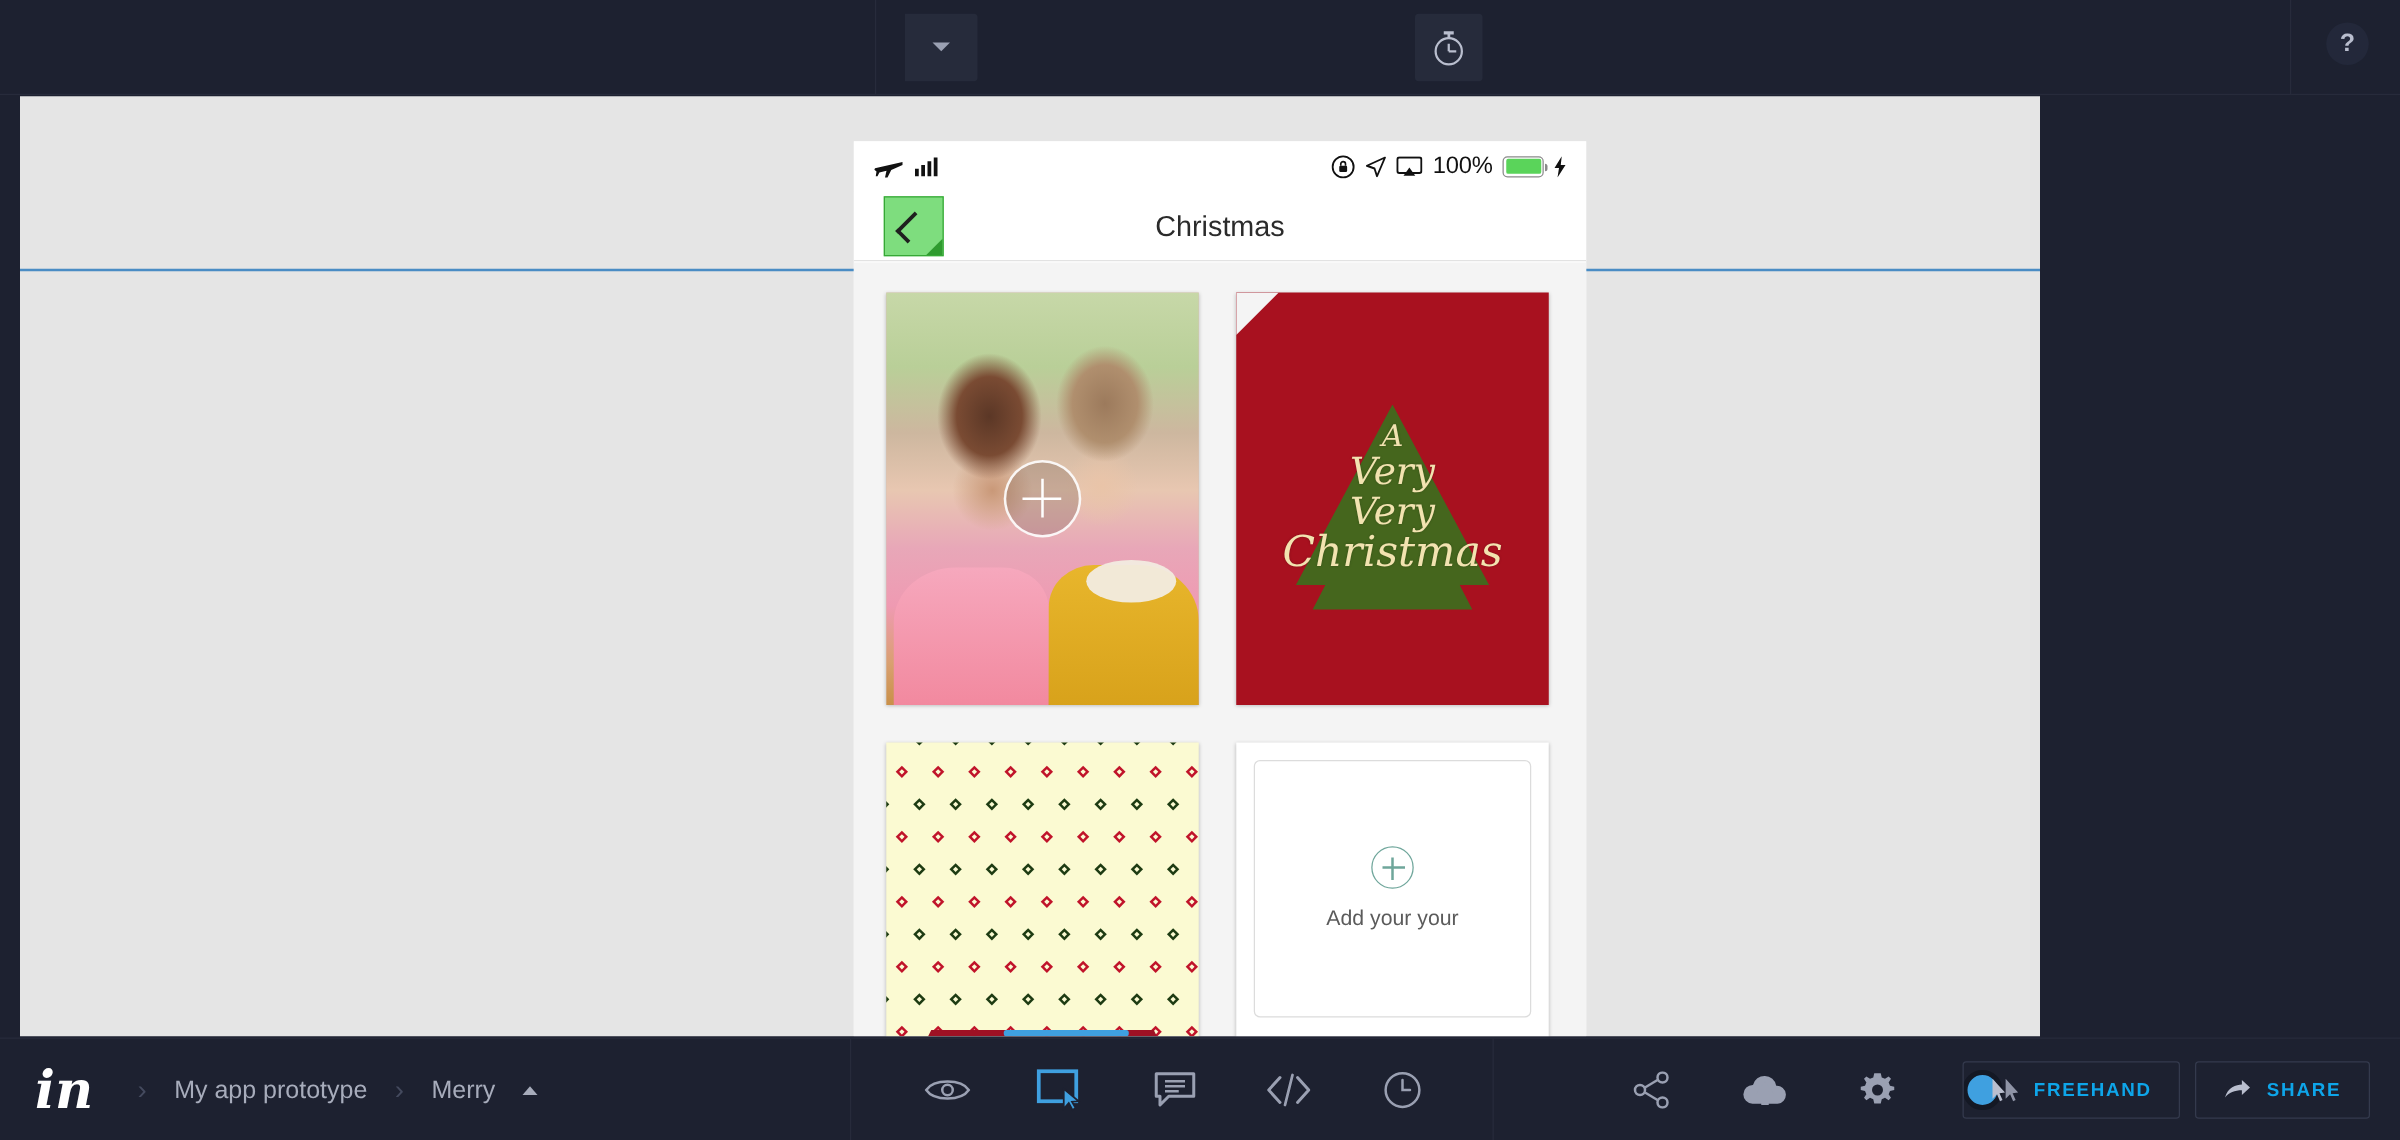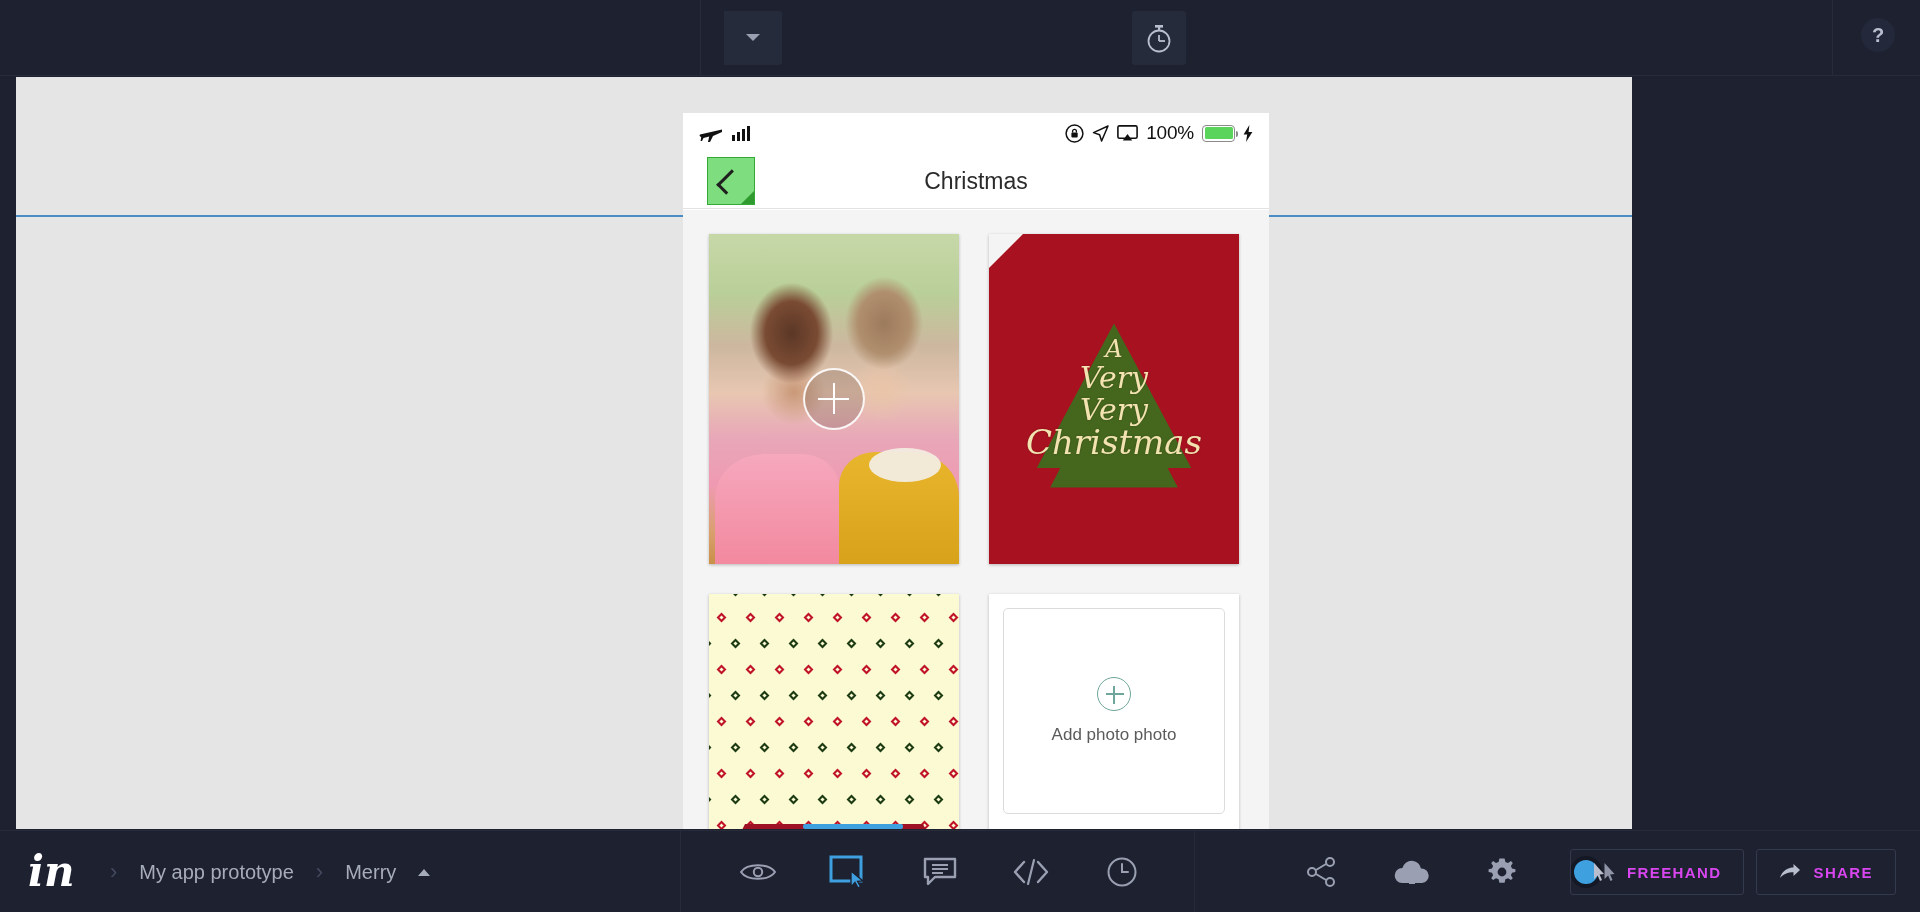"Add photo photo" div.add-label { text: photo photo -> your your }
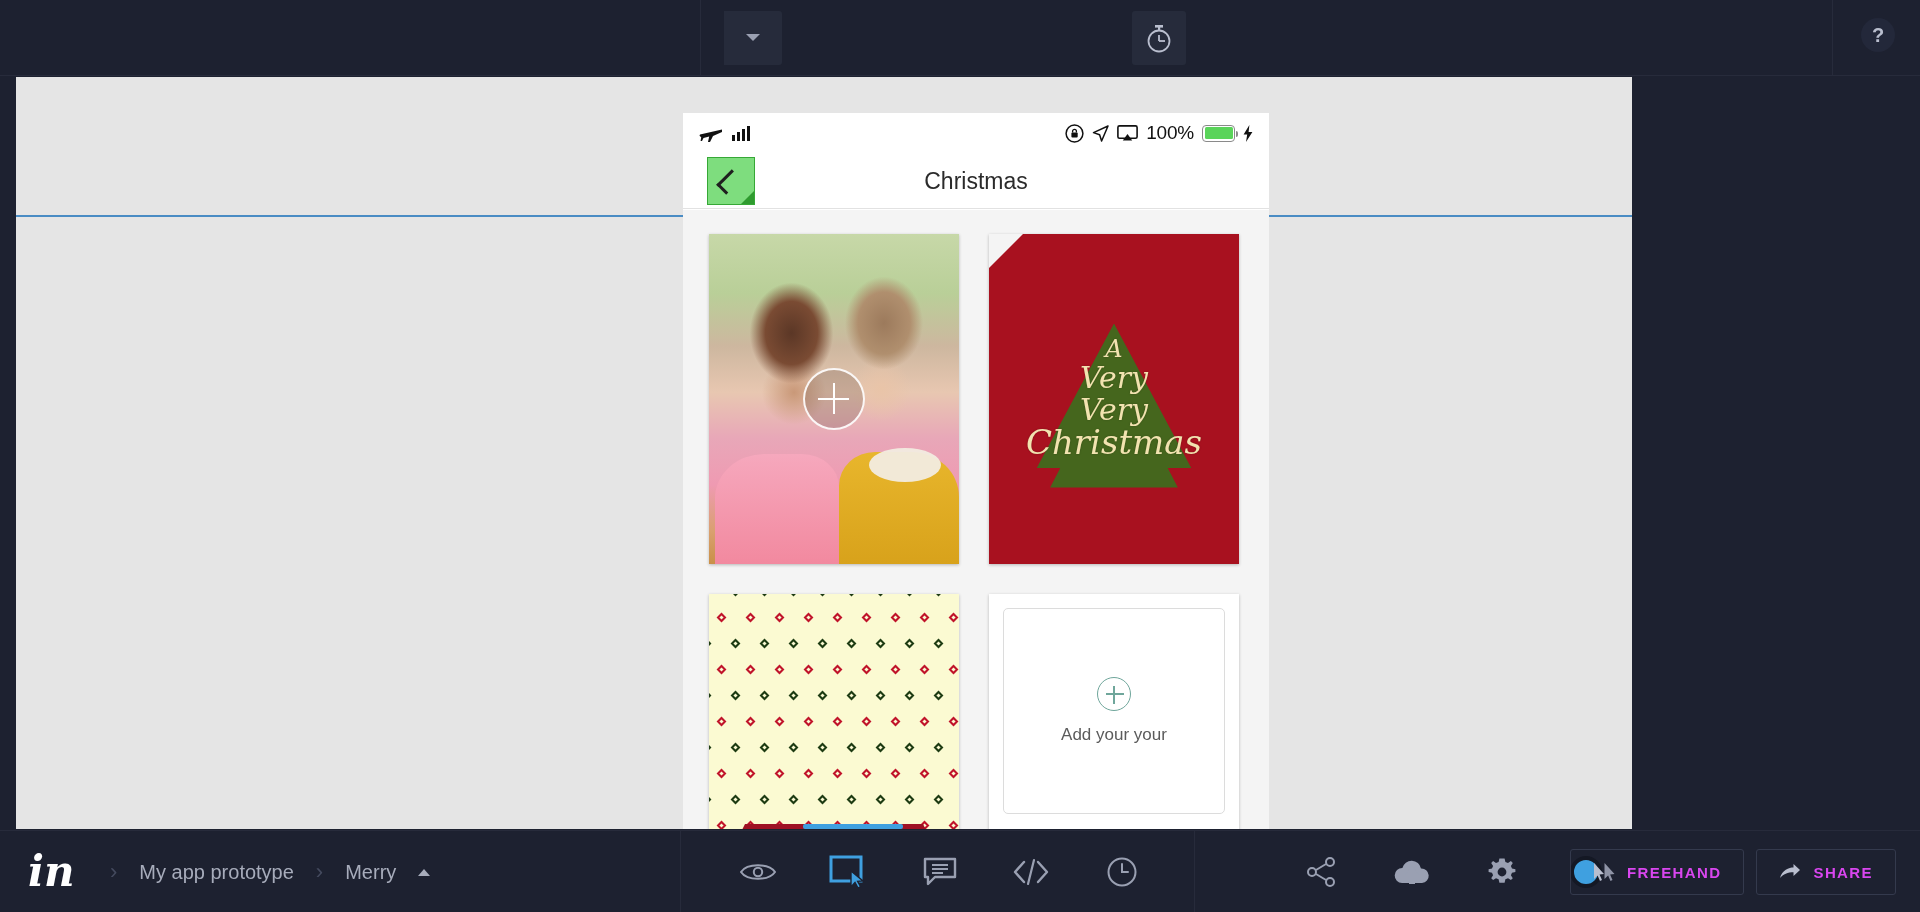"FREEHAND" .action-btn { color: #d946ef -> #0ea5e9 }
